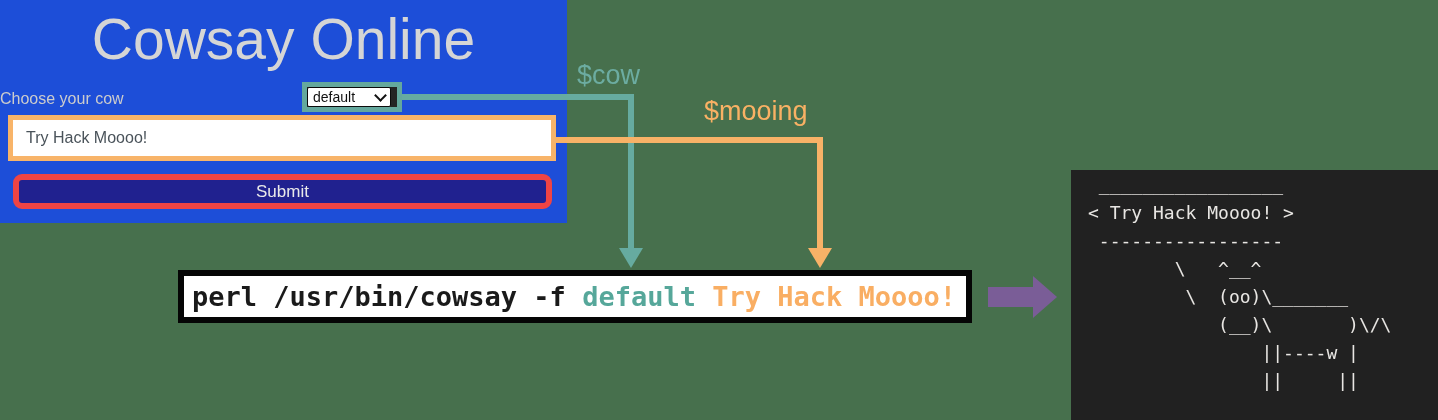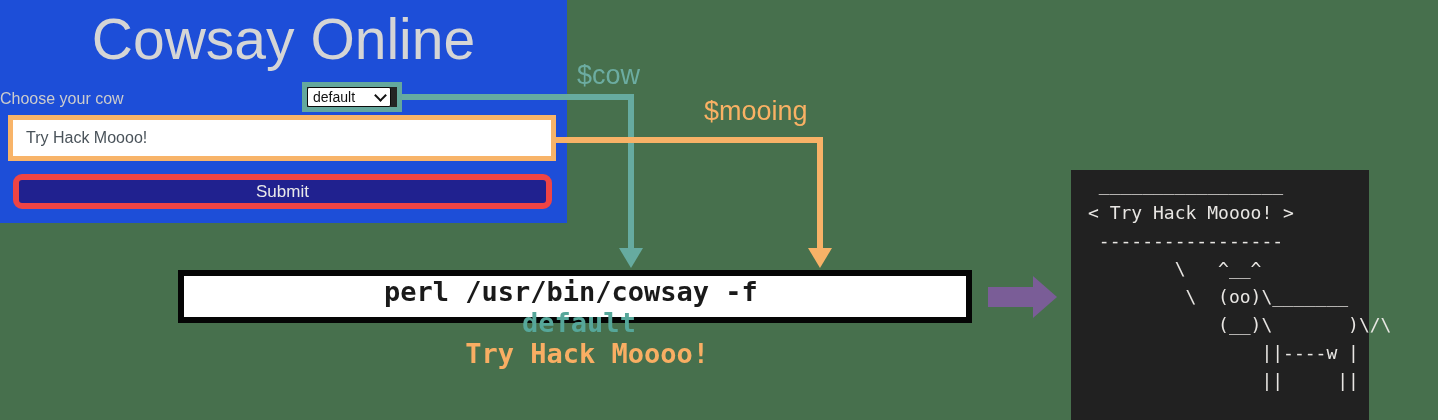"_________________" .terminal-panel { width: 298px -> 367px }
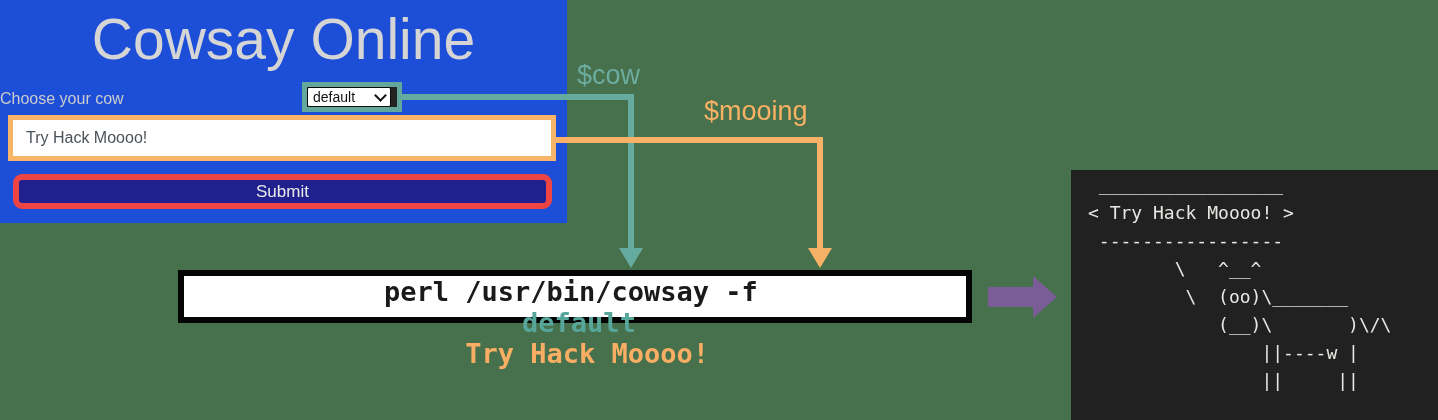"perl /usr/bin/cowsay -f" .command-box { flex-direction: column -> none }
